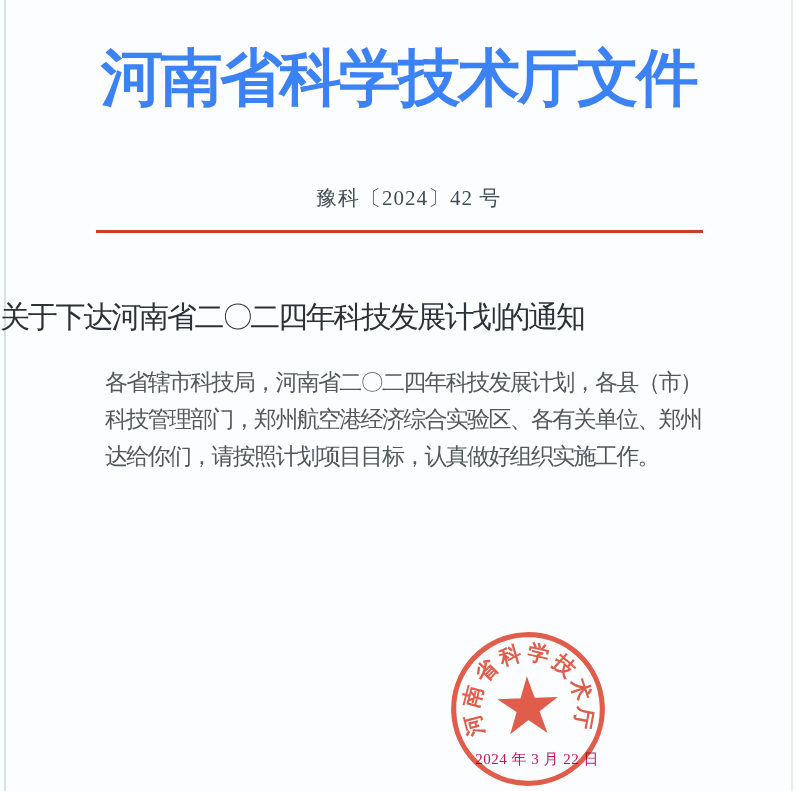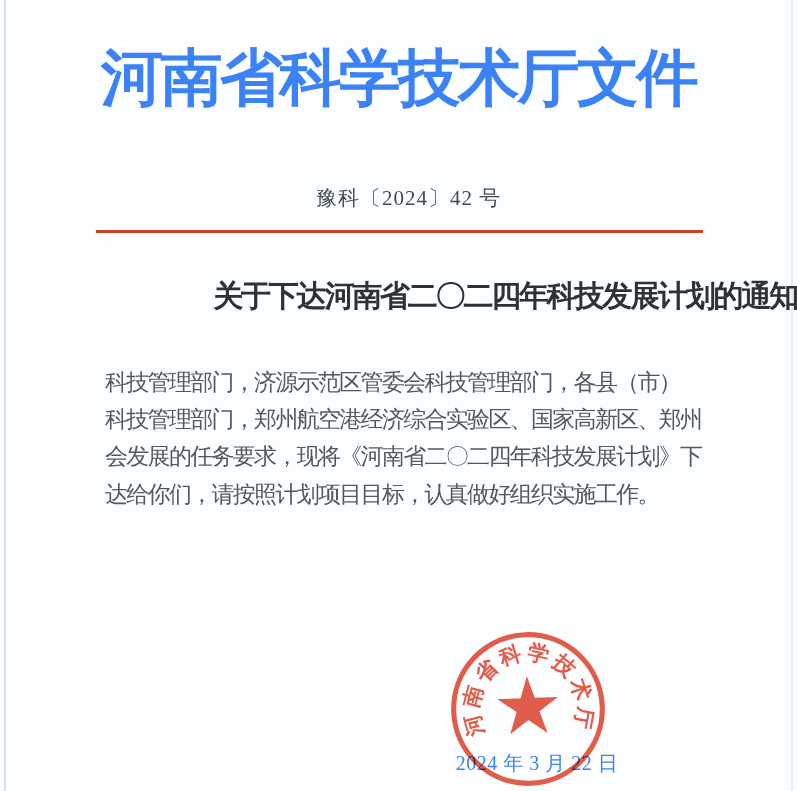"关于下达河南省二〇二四年科技发展计划的通知" .notice-title { font-weight: 700 -> 400; text-align: right -> left; top: 276px -> 297px }
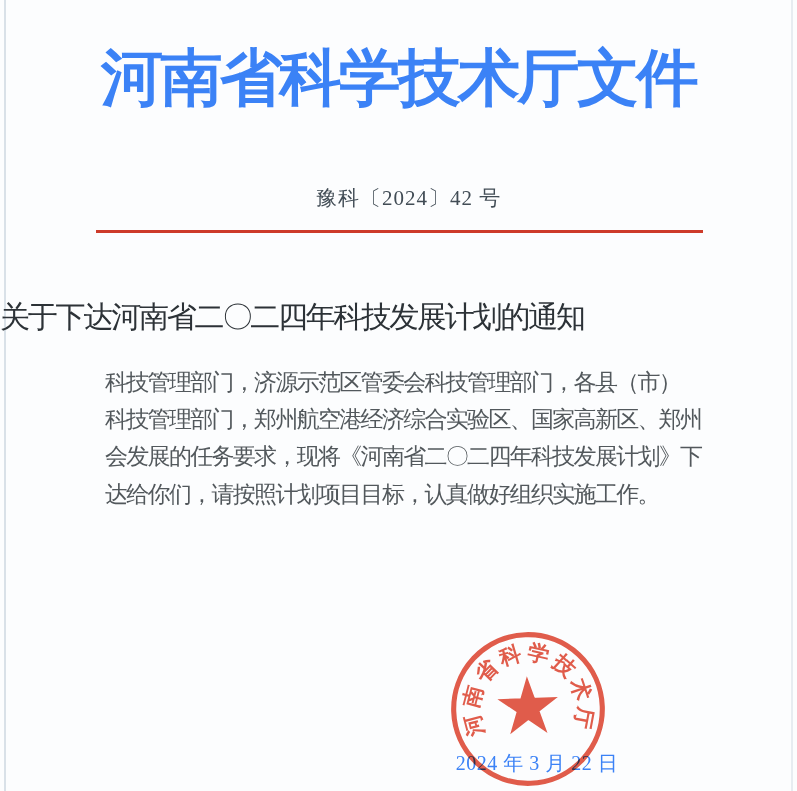"科技管理部门，济源示范区管委会科技管理部门，各县（市）" div.body-line { text: 科技管理部门，济源示范区管委会科技管理部门 -> 各省辖市科技局，河南省二〇二四年科技发展计划 }
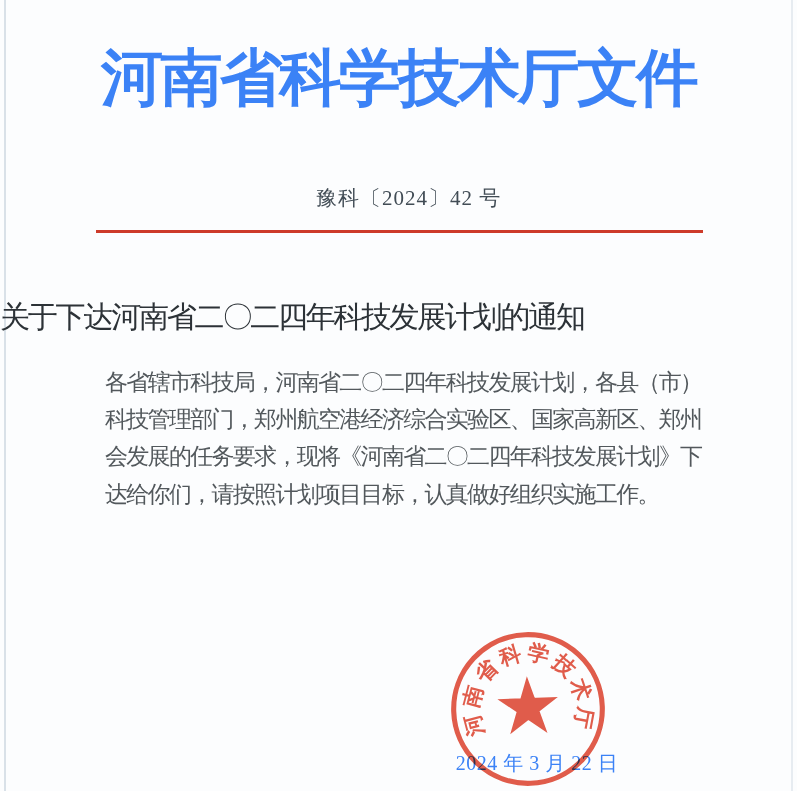"科技管理部门，郑州航空港经济综合实验区、国家高新区、郑州" div.body-line { text: 国家高新区 -> 各有关单位 }
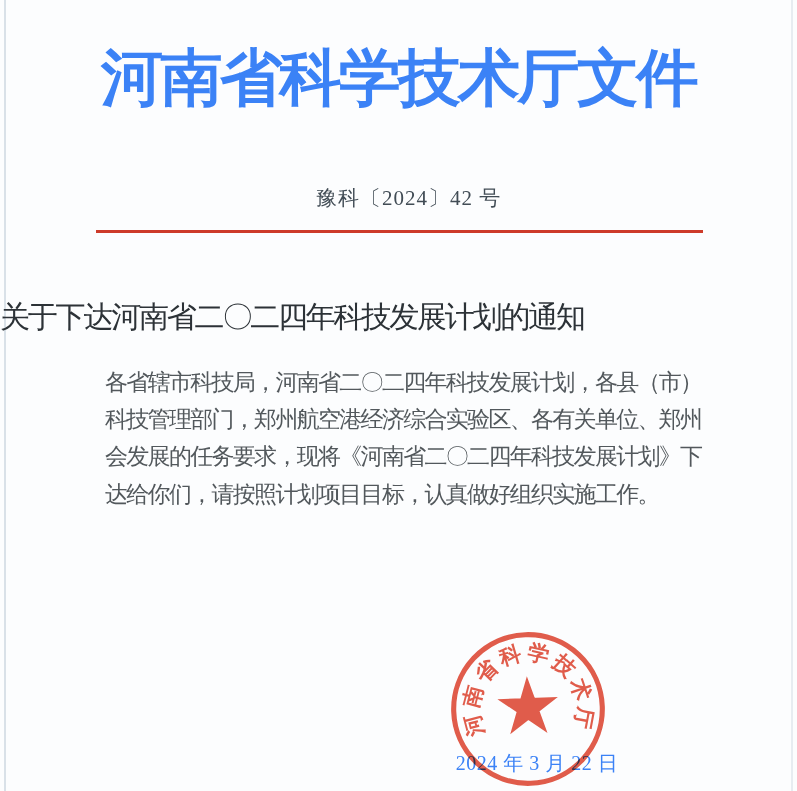"会发展的任务要求，现将《河南省二〇二四年科技发展计划》下" div.body-line { html: <div>会发展的任务要求，现将《河南省二〇二四年科技发展计划》下</div> -> none }
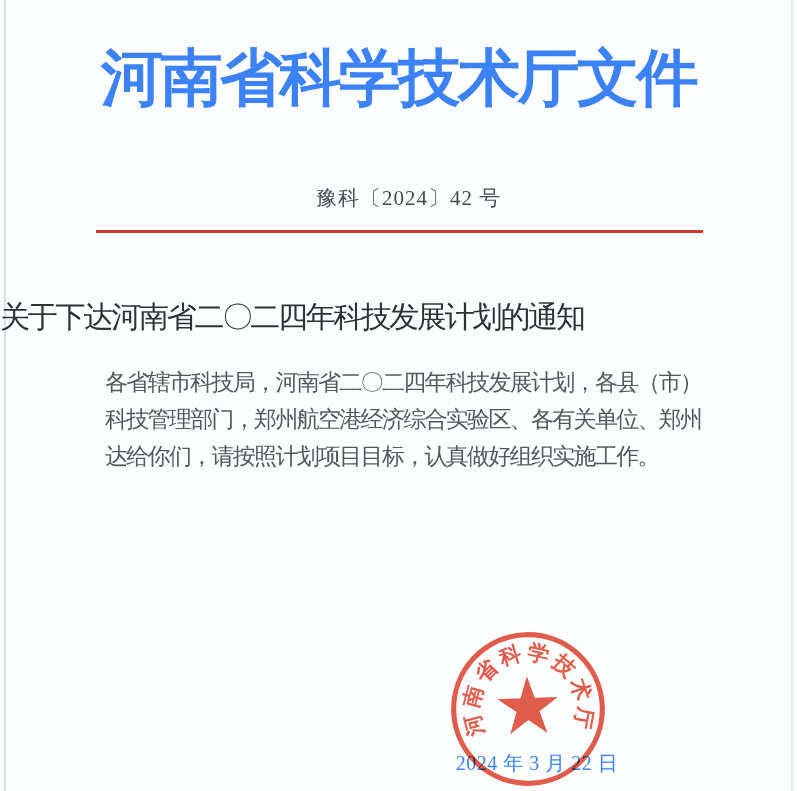"2024 年 3 月 22" .issue-date { color: #3b82f6 -> #be185d; font-size: 20px -> 15px }
